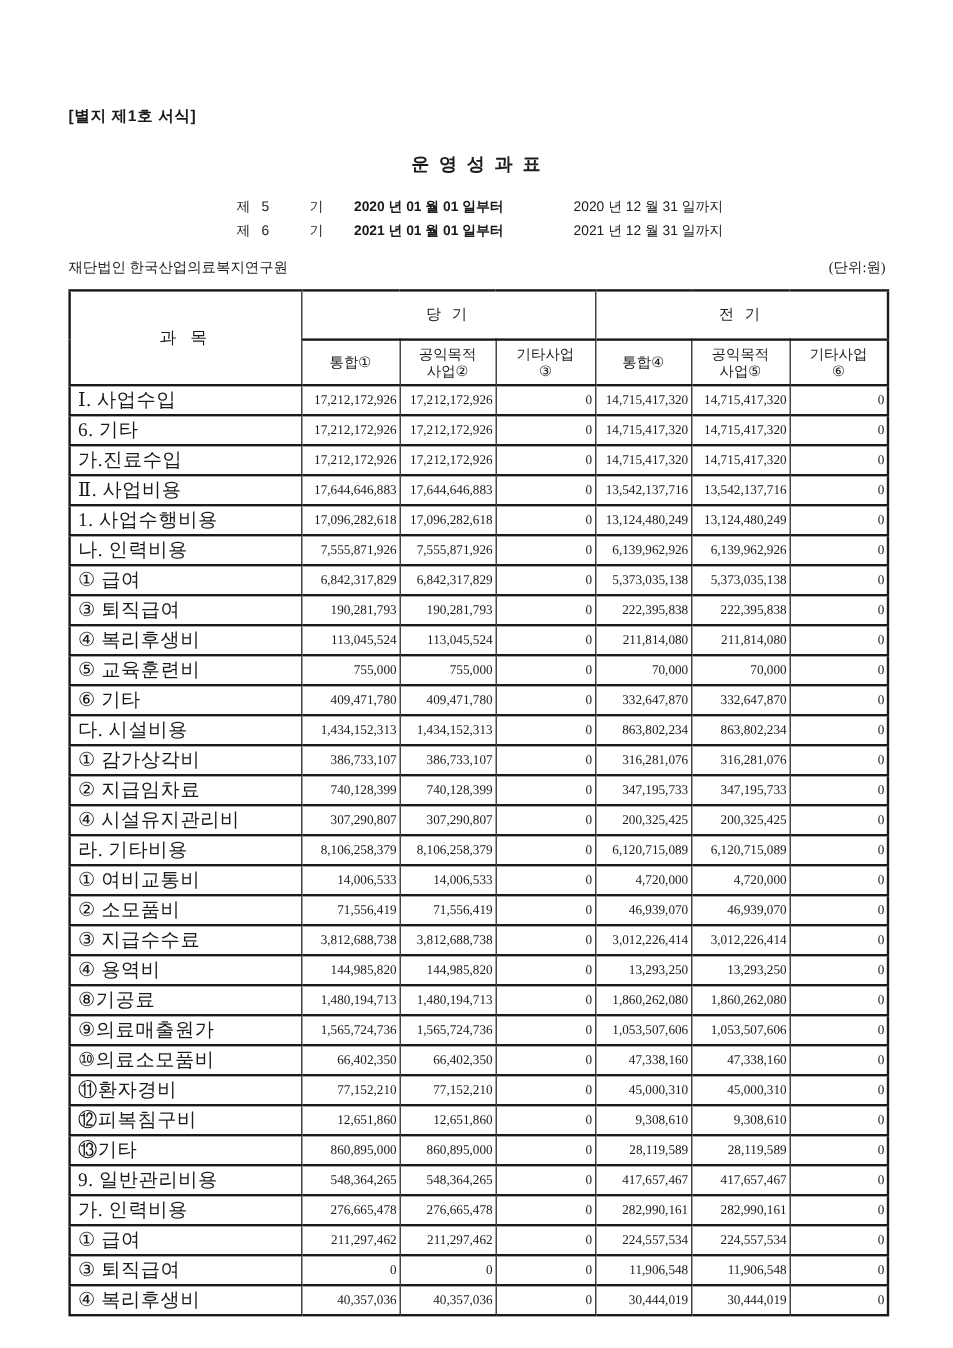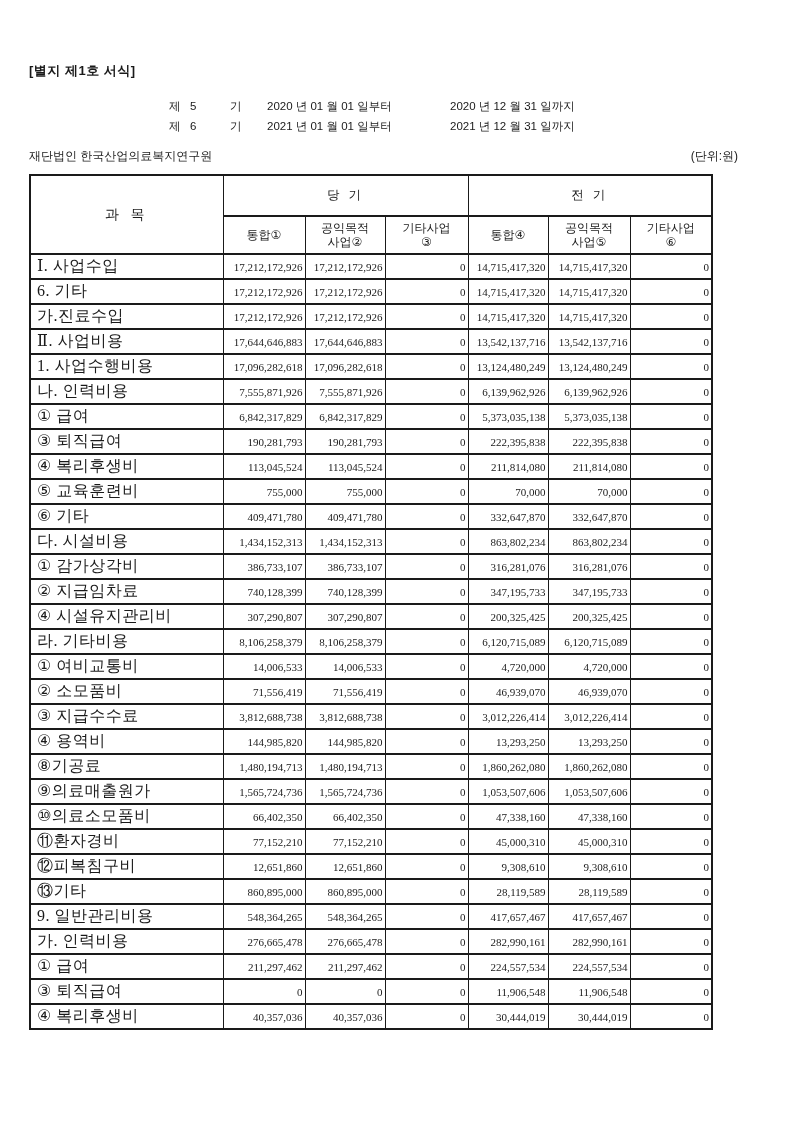"[별지 제1호 서식]" .content { margin-top: none -> 26px; padding: 62px 56px 0 29px -> 62px 56px 0 57px }
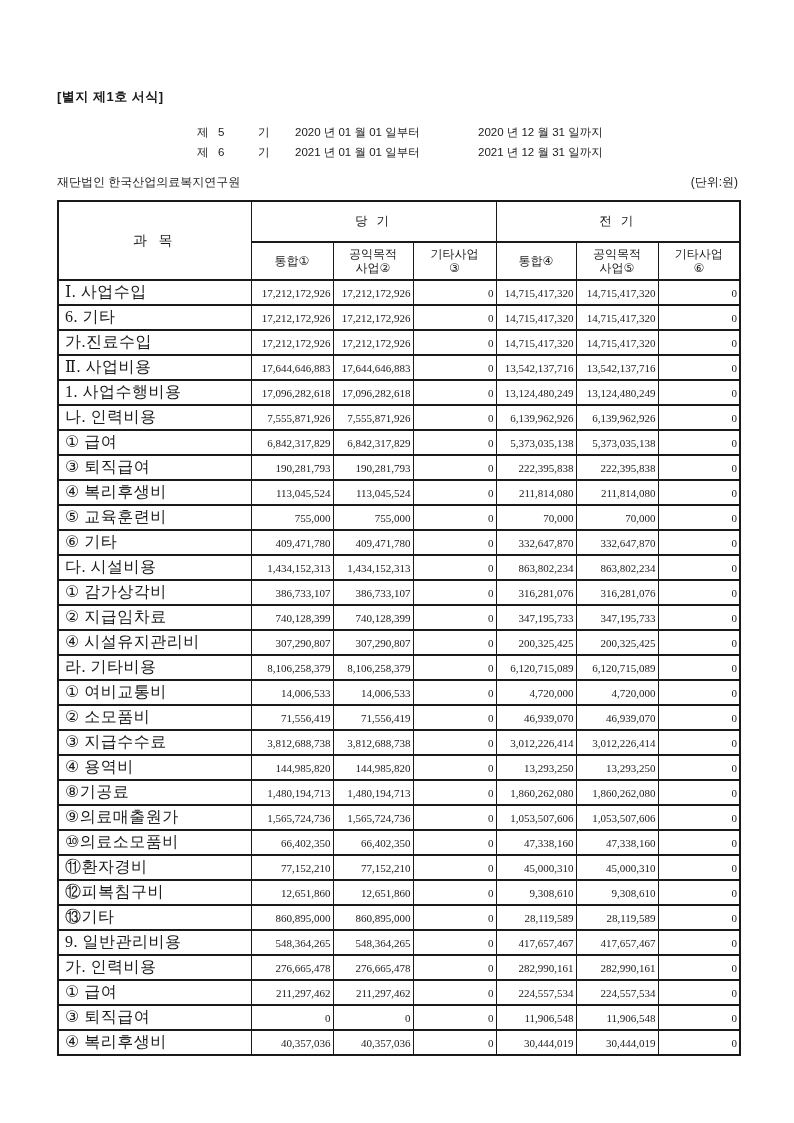"운 영 성 과 표" div.doc-title { html: none -> <div>운 영 성 과 표</div> }
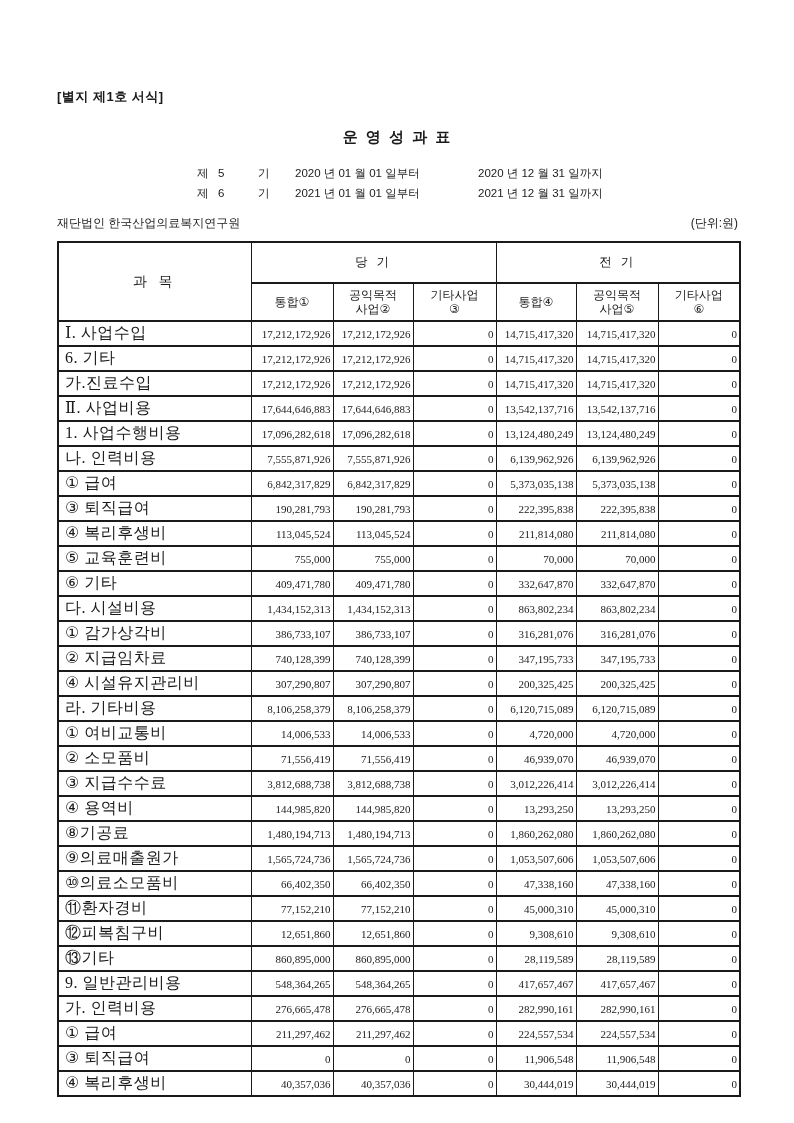"2020 년 01 월 01" .p-from { font-weight: none -> bold }
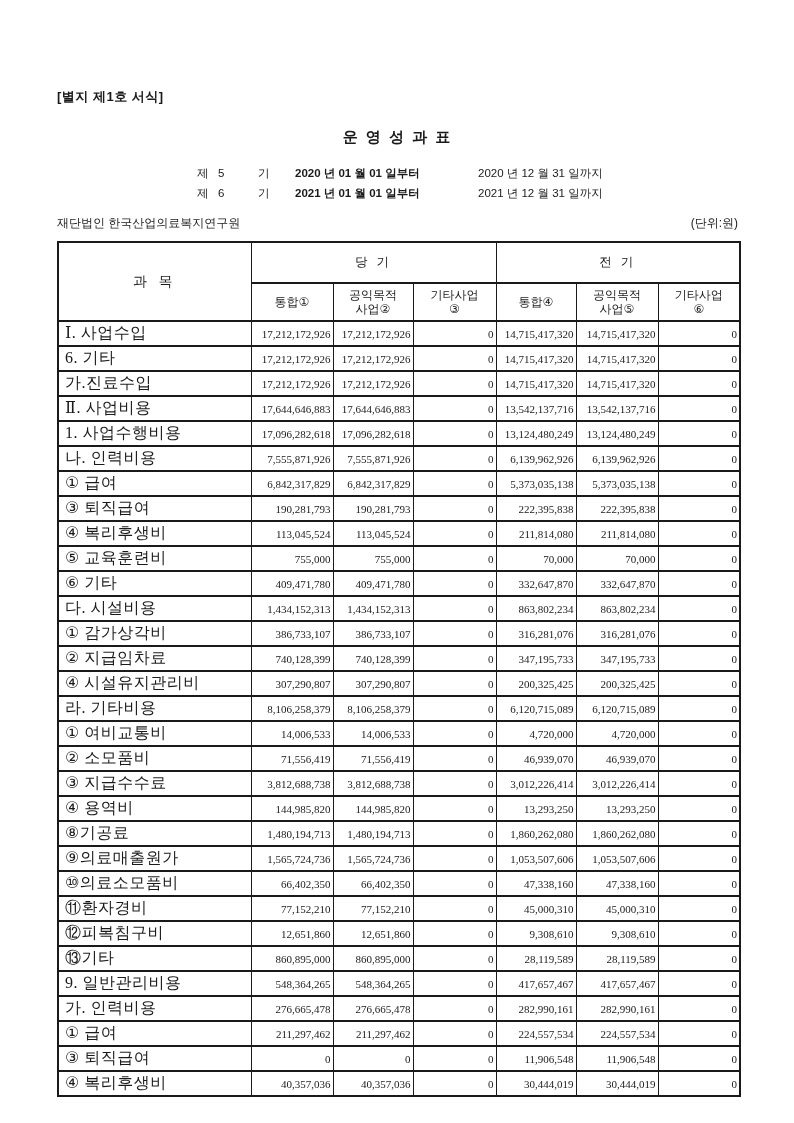"재단법인 한국산업의료복지연구원" .org-line { font-family: Liberation Sans, sans-serif -> Liberation Serif, serif }
